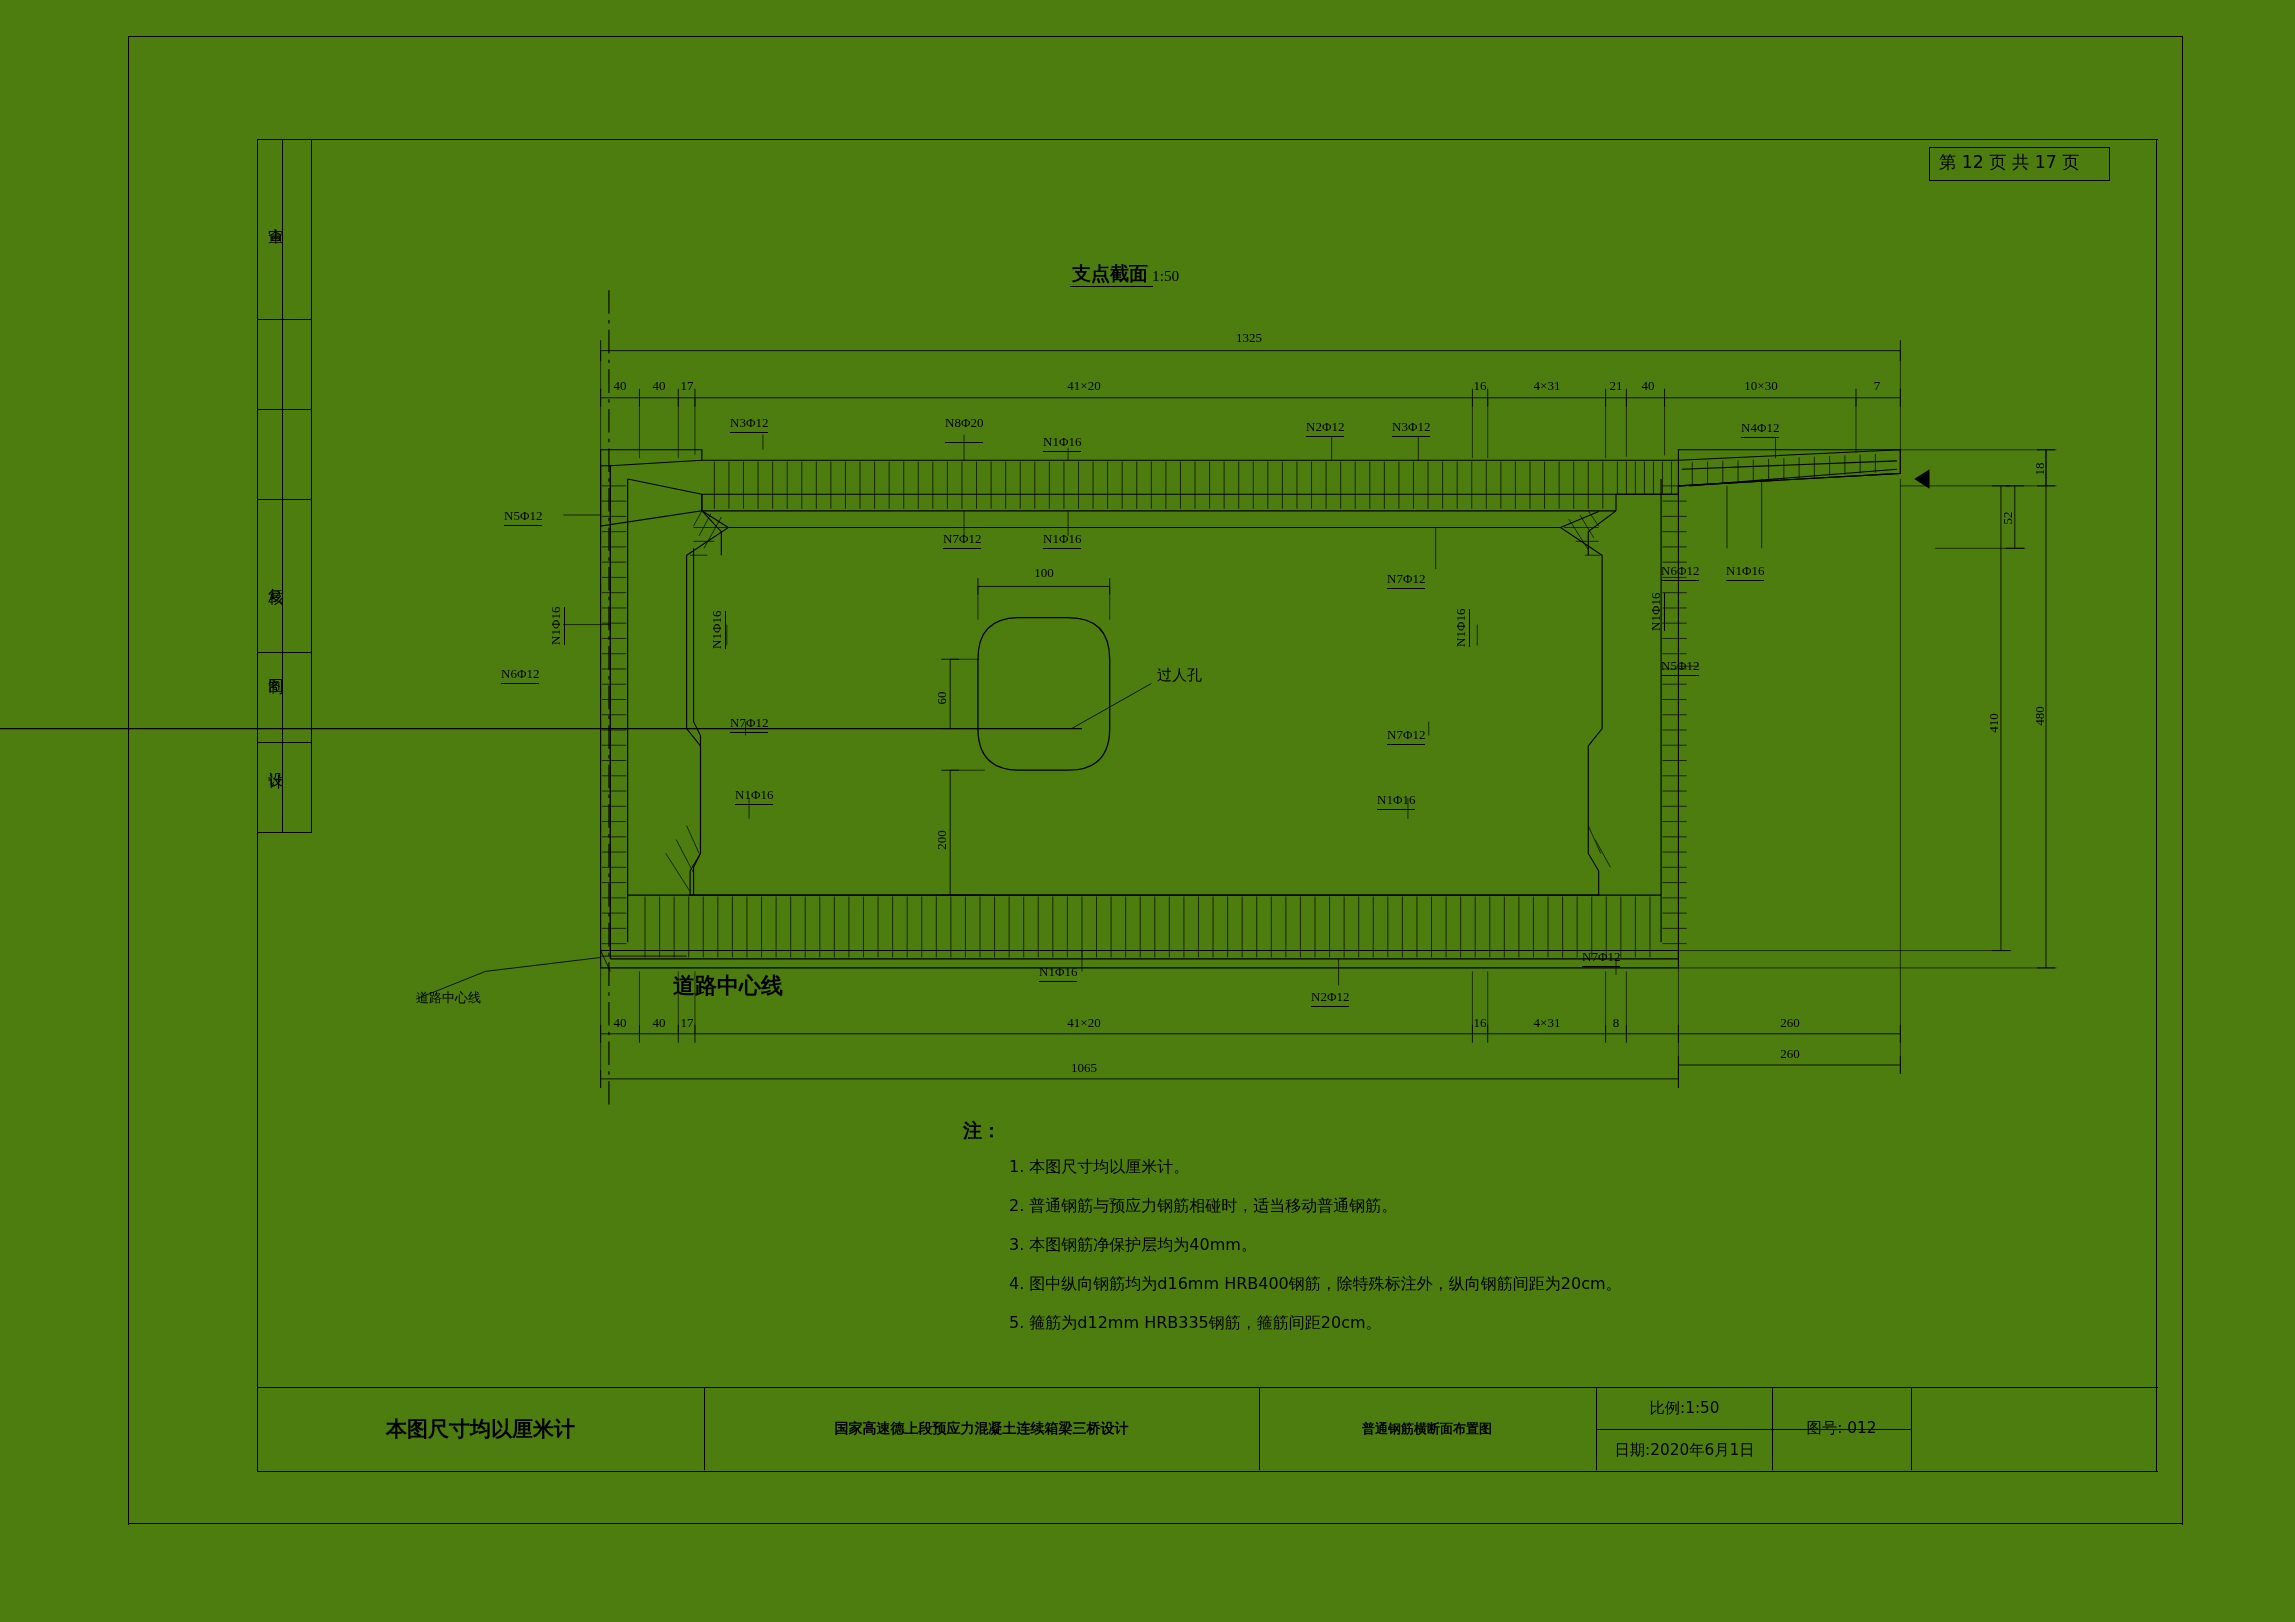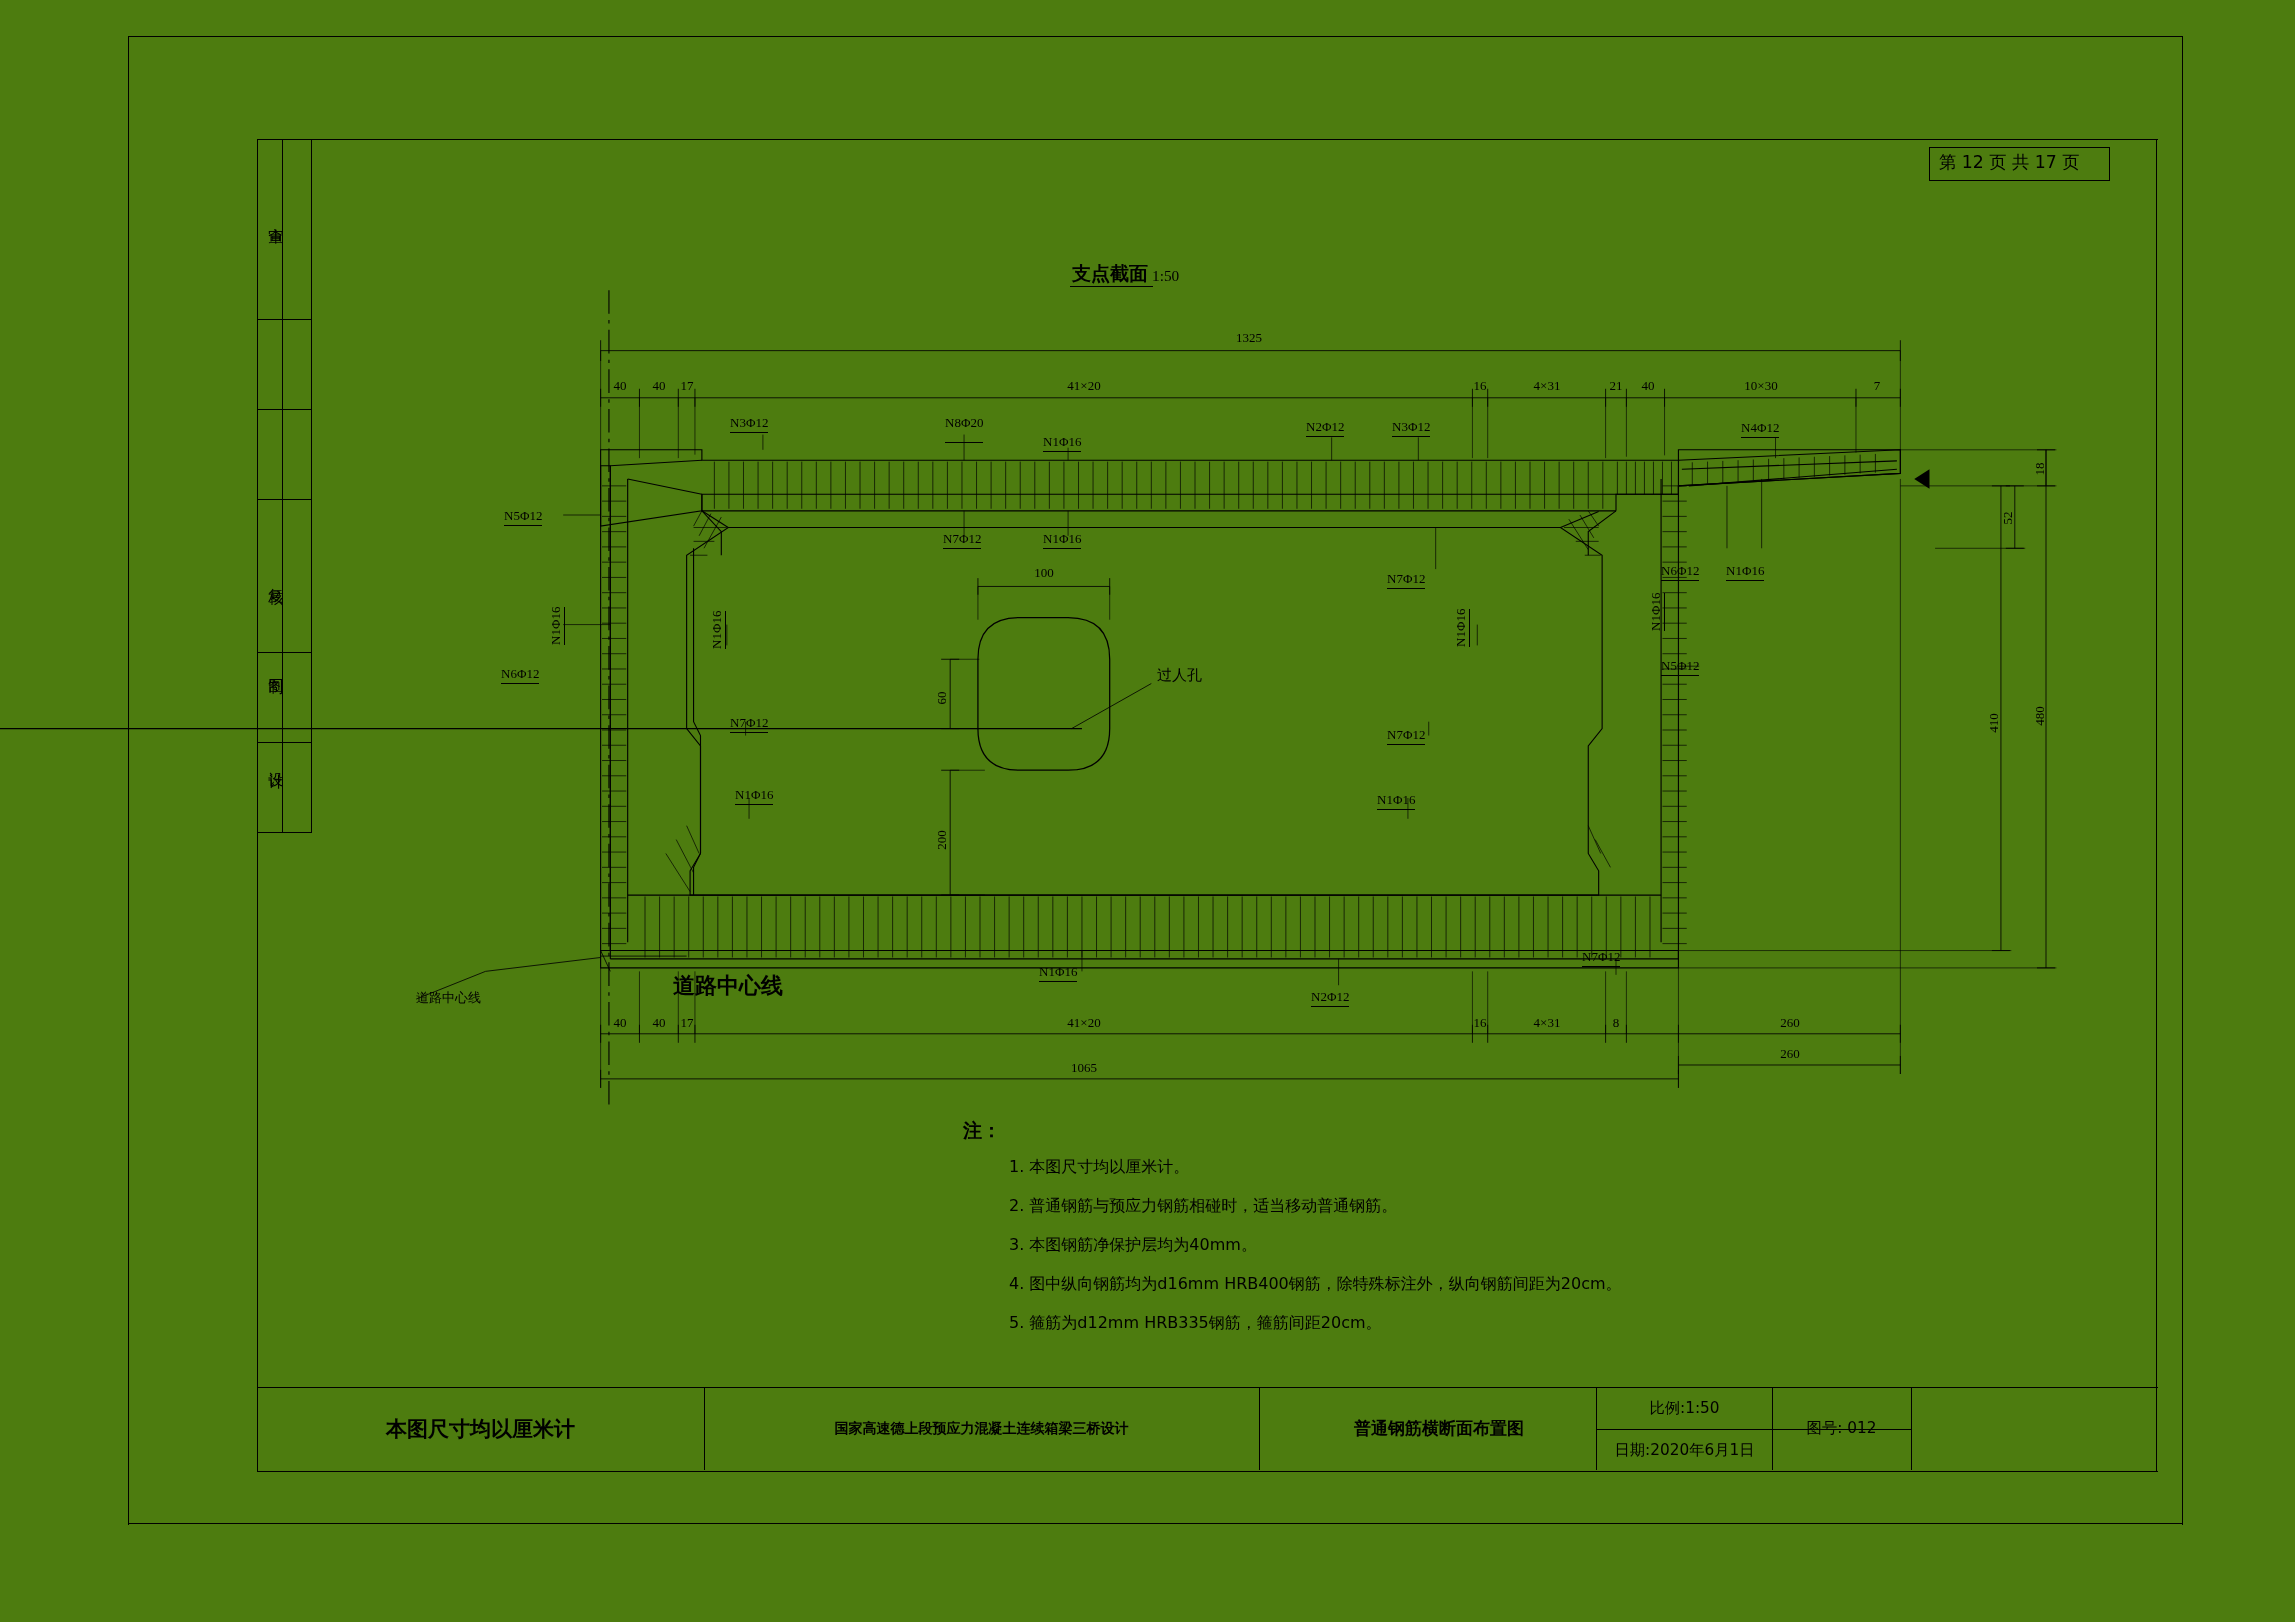"普通钢筋横断面布置图" div.tbcell { font-size: 17px -> 13px; padding-left: 12px -> none }
